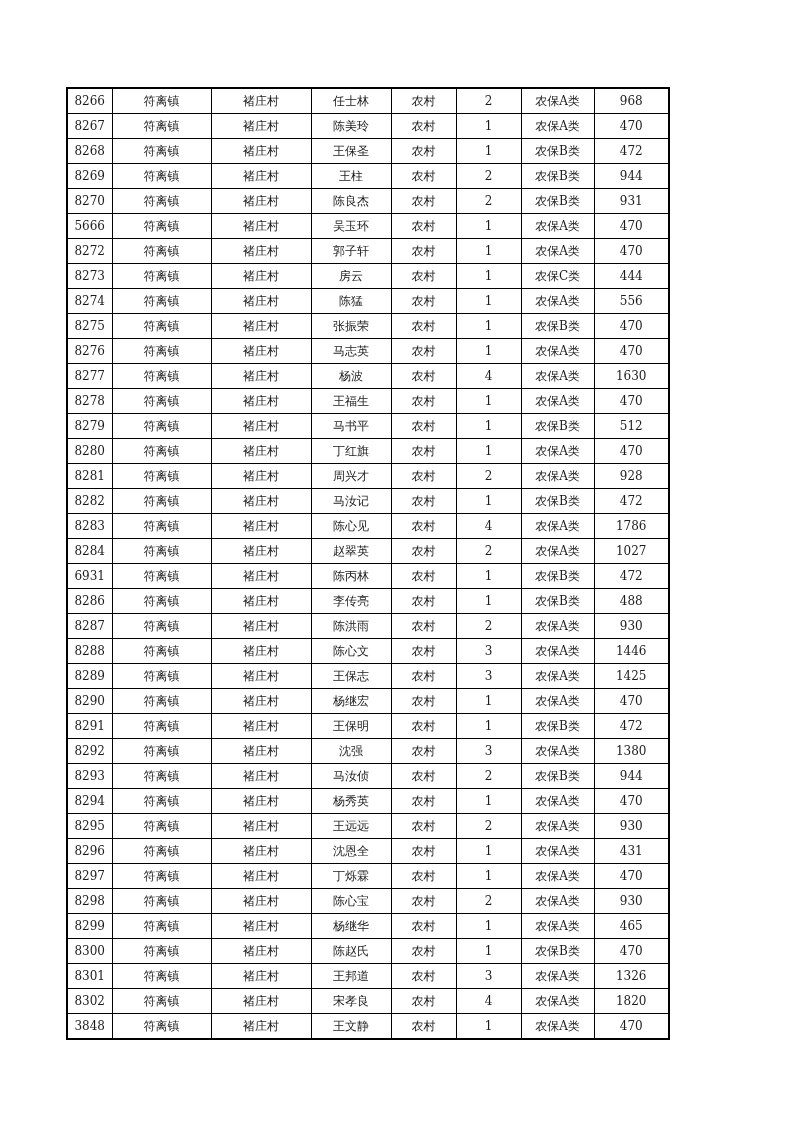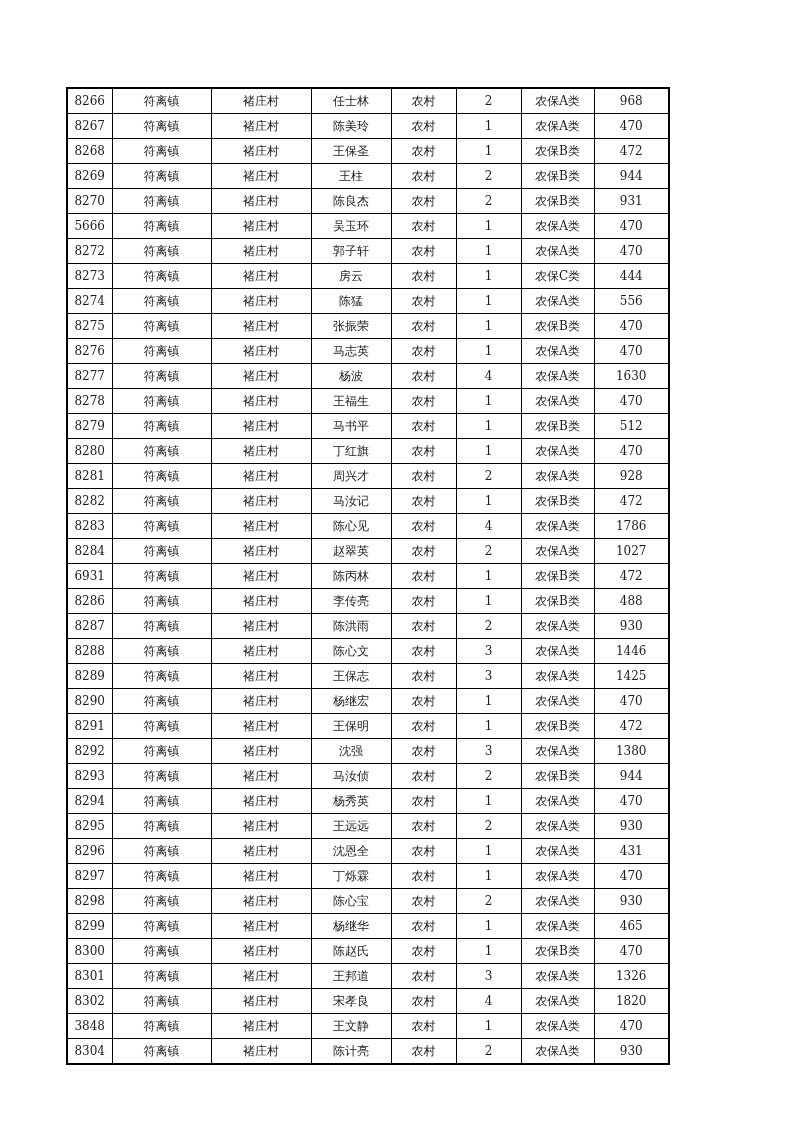"8304" tr { html: <tr> <td>8304</td> <td>符离镇</td> <td>褚庄村</td> <td>陈计亮</td> <td>农村</td> <td>2</td> <td>农保A类</td> <td>930</td> </tr> -> none }
